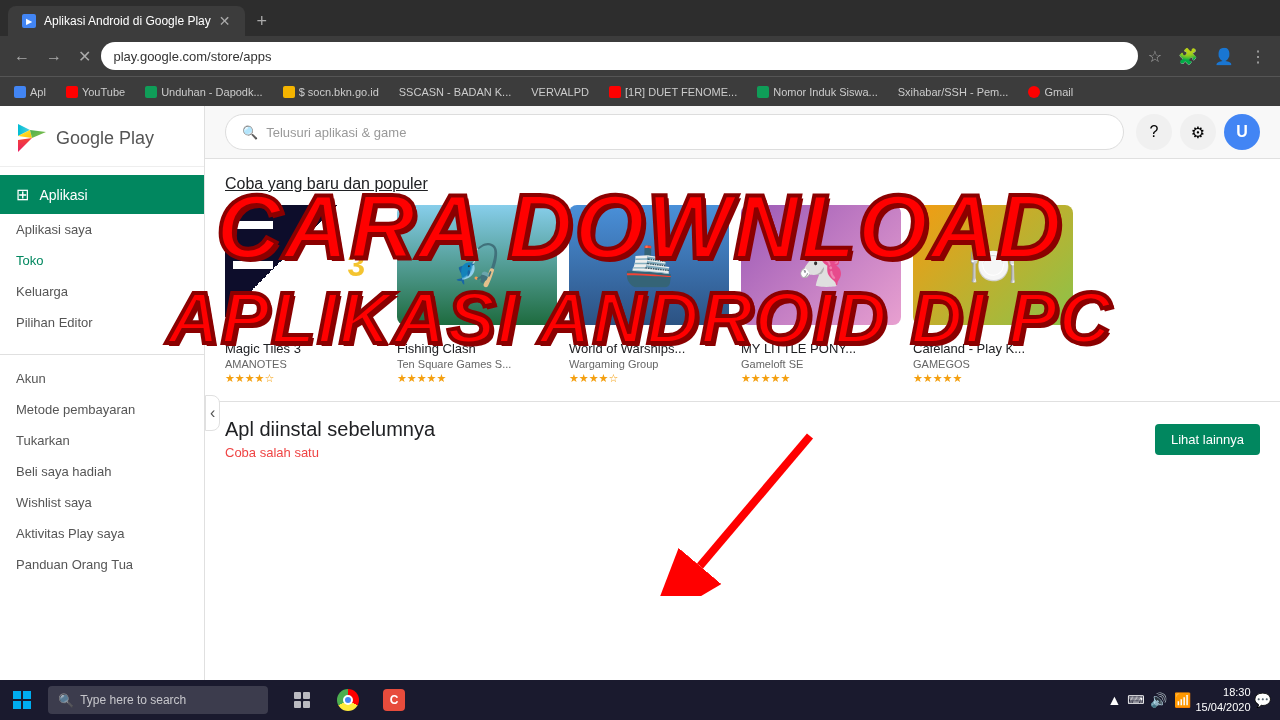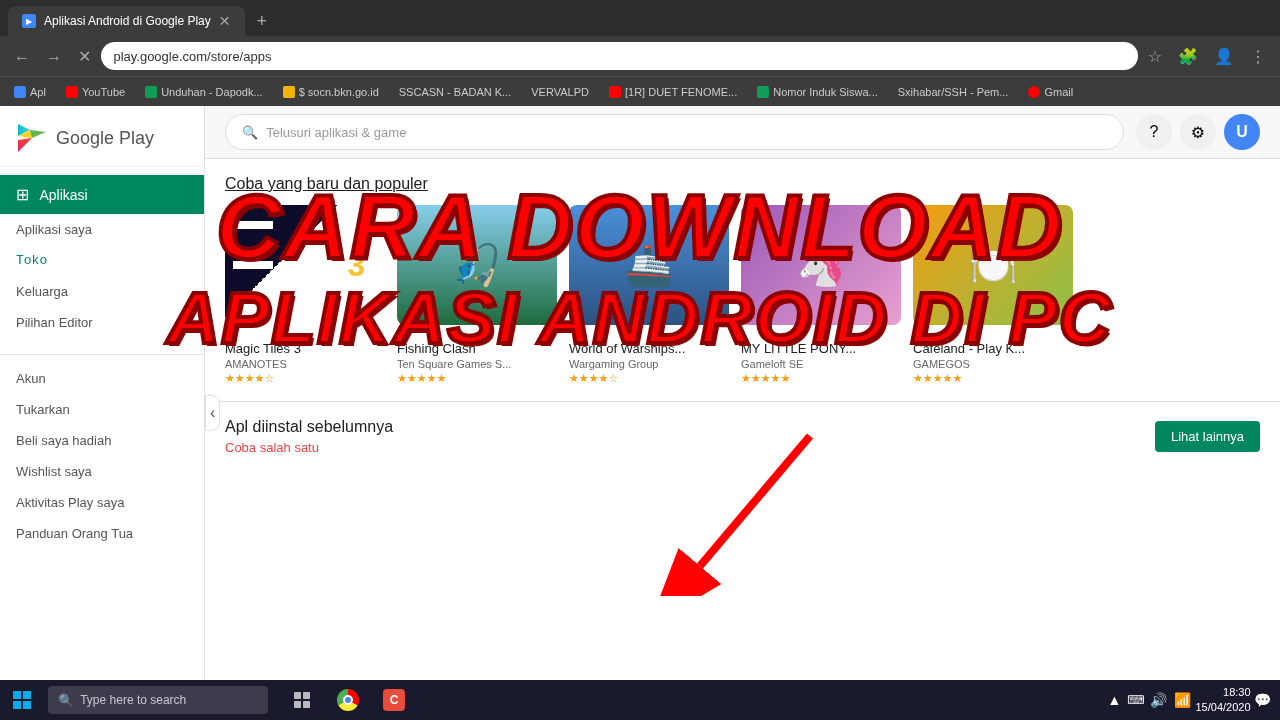"Toko" .sidebar-item.toko { font-family: Liberation Mono, monospace -> none }
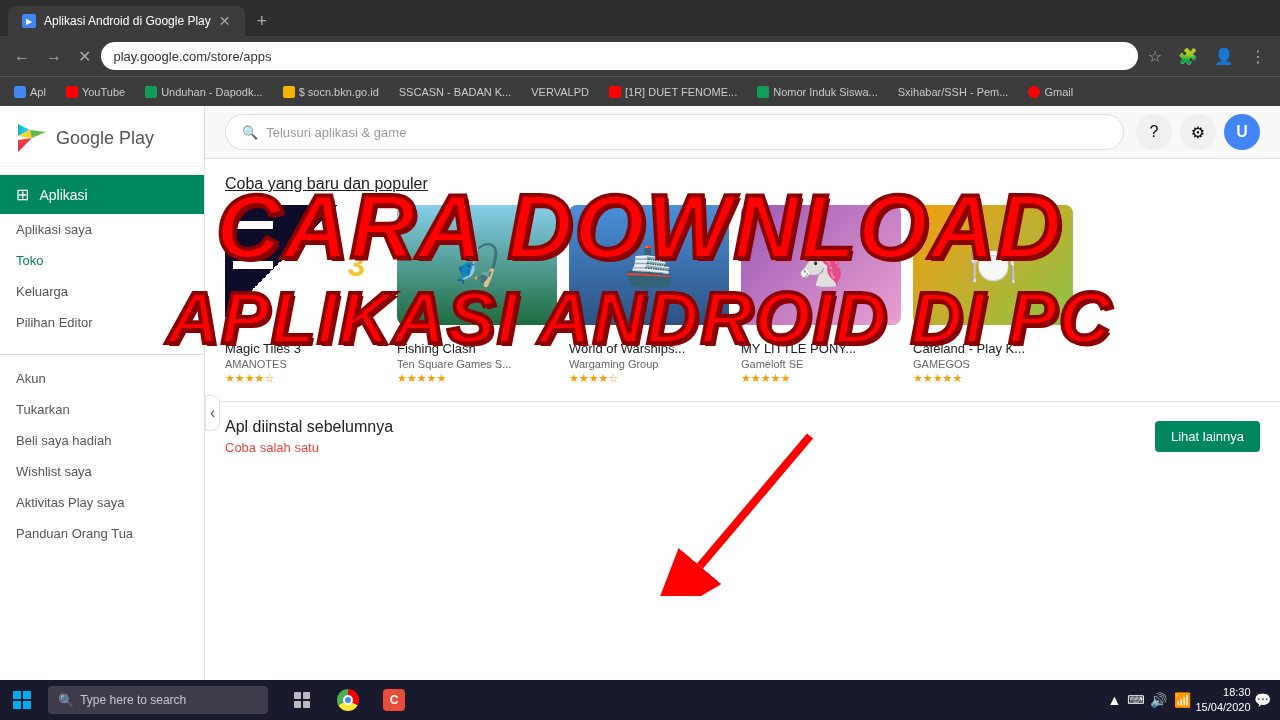"Metode pembayaran" div.sidebar-section-item { html: none -> <div>Metode pembayaran</div> }
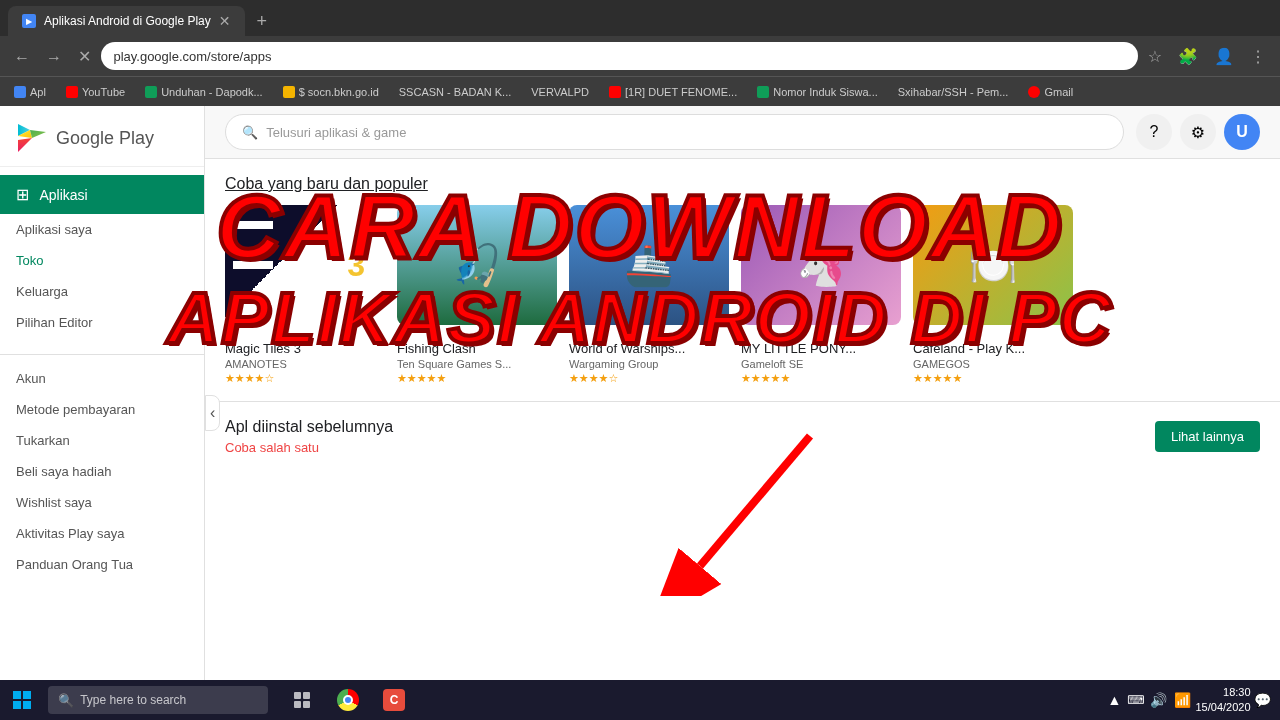"Apl diinstal sebelumnya" div { font-size: 16px -> 20px }
